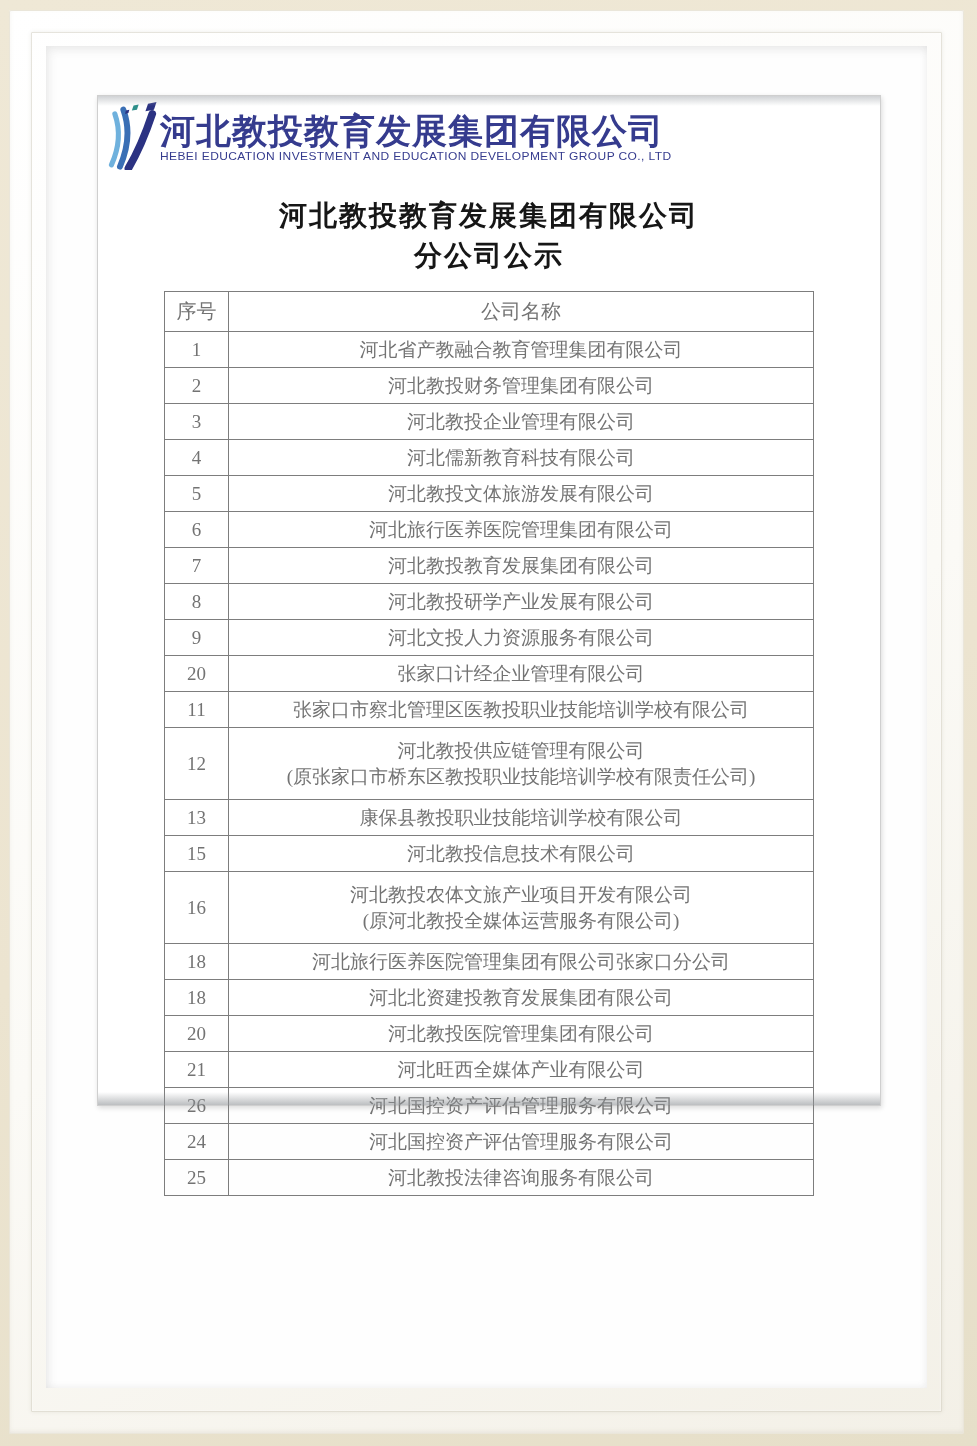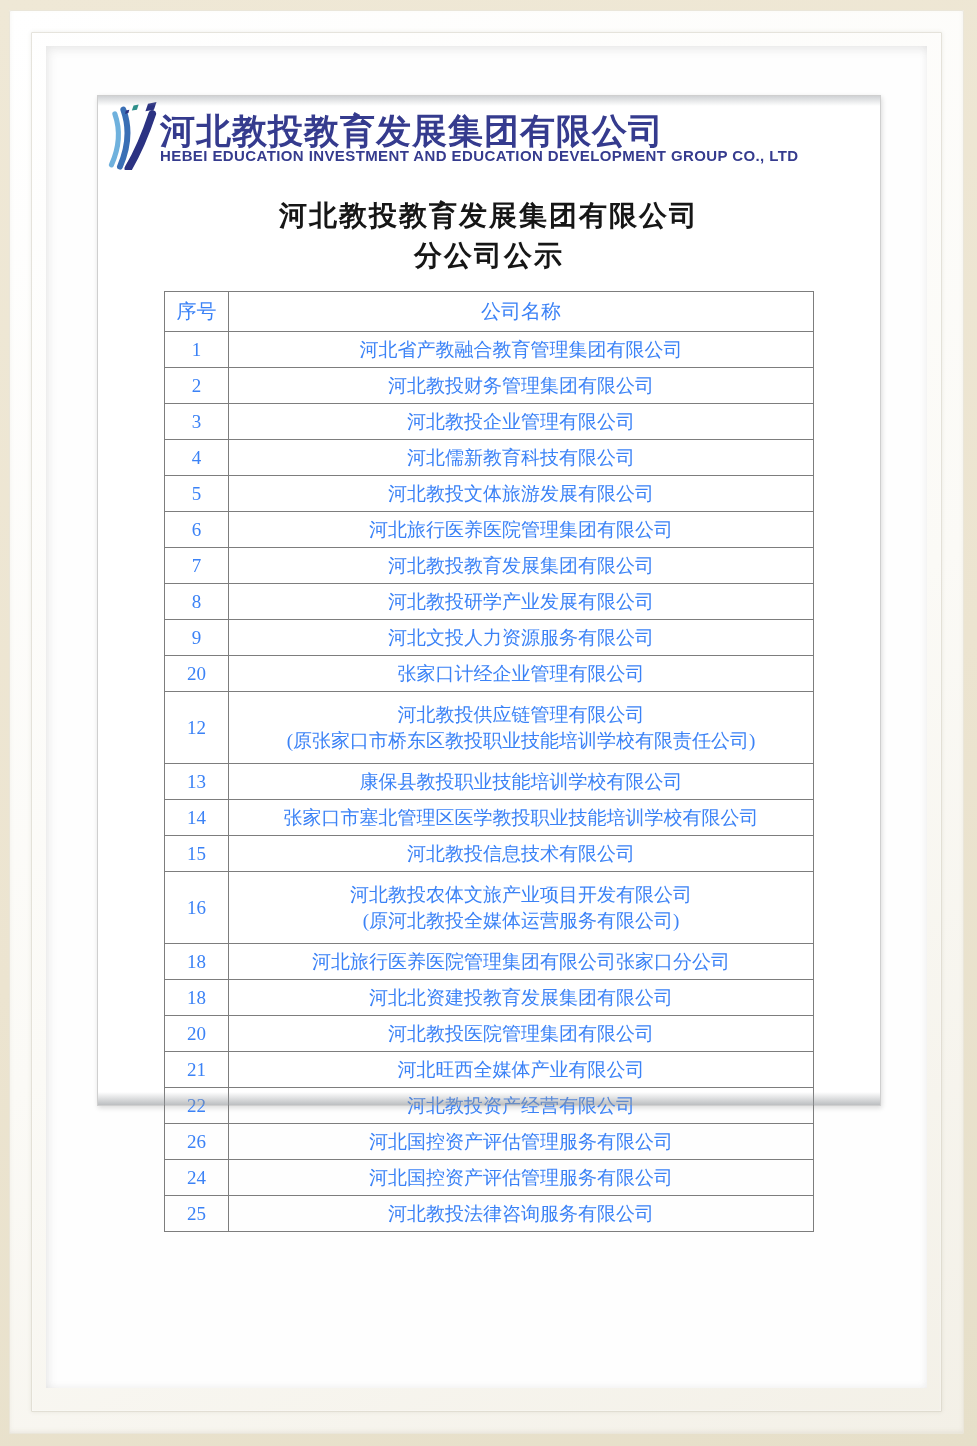"HEBEI EDUCATION INVESTMENT AND EDUCATION" .logo-en { font-size: 15px -> 12px; font-weight: bold -> normal }
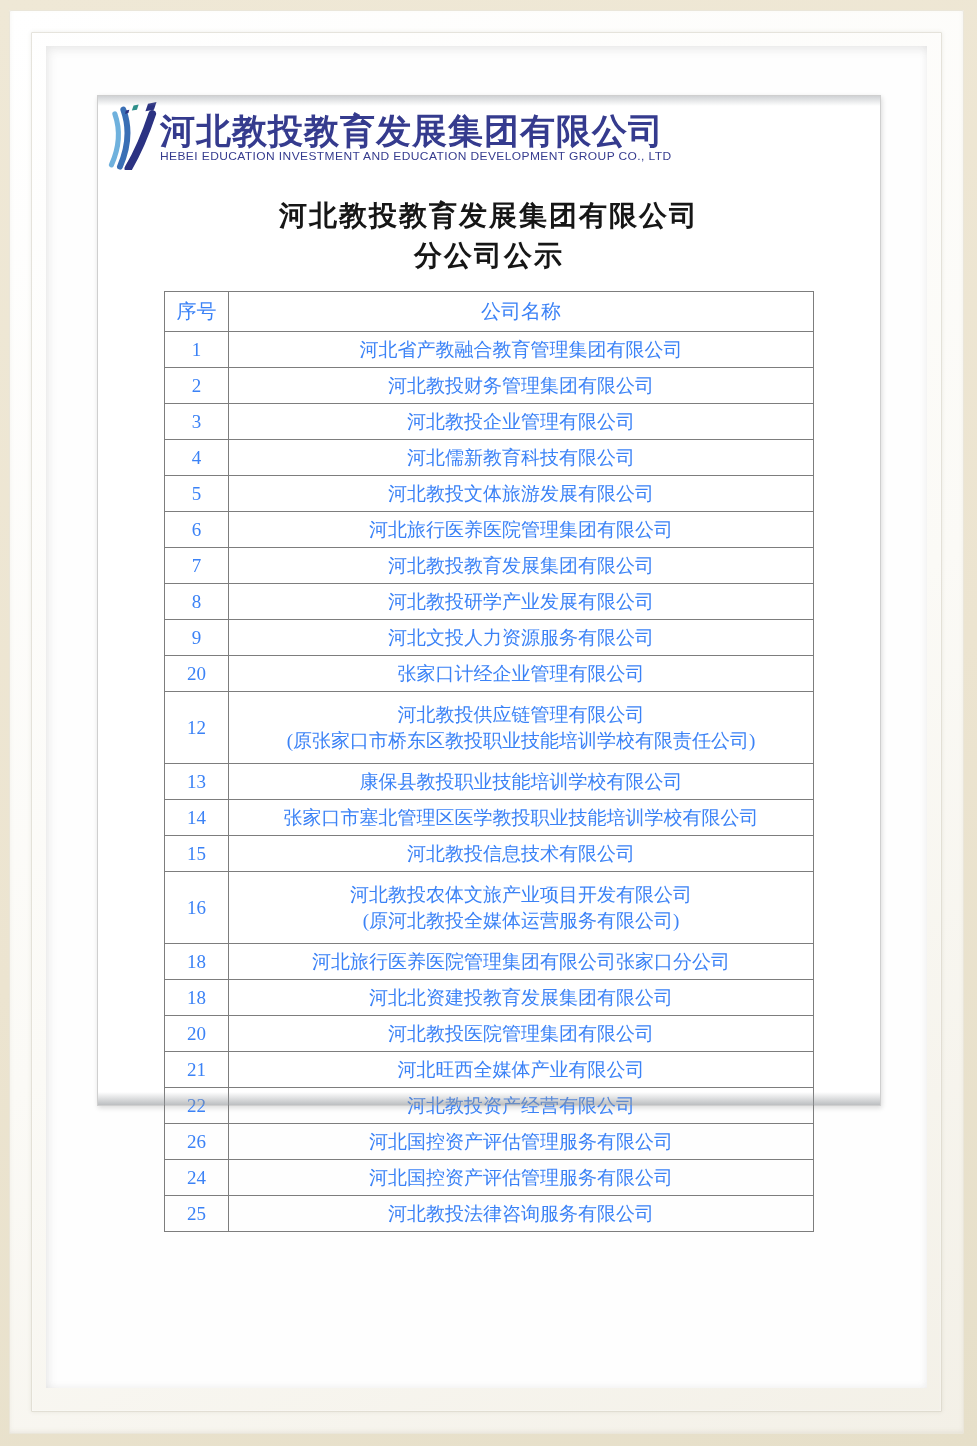"序号" table.companies { color: #3b82f6 -> #737373 }
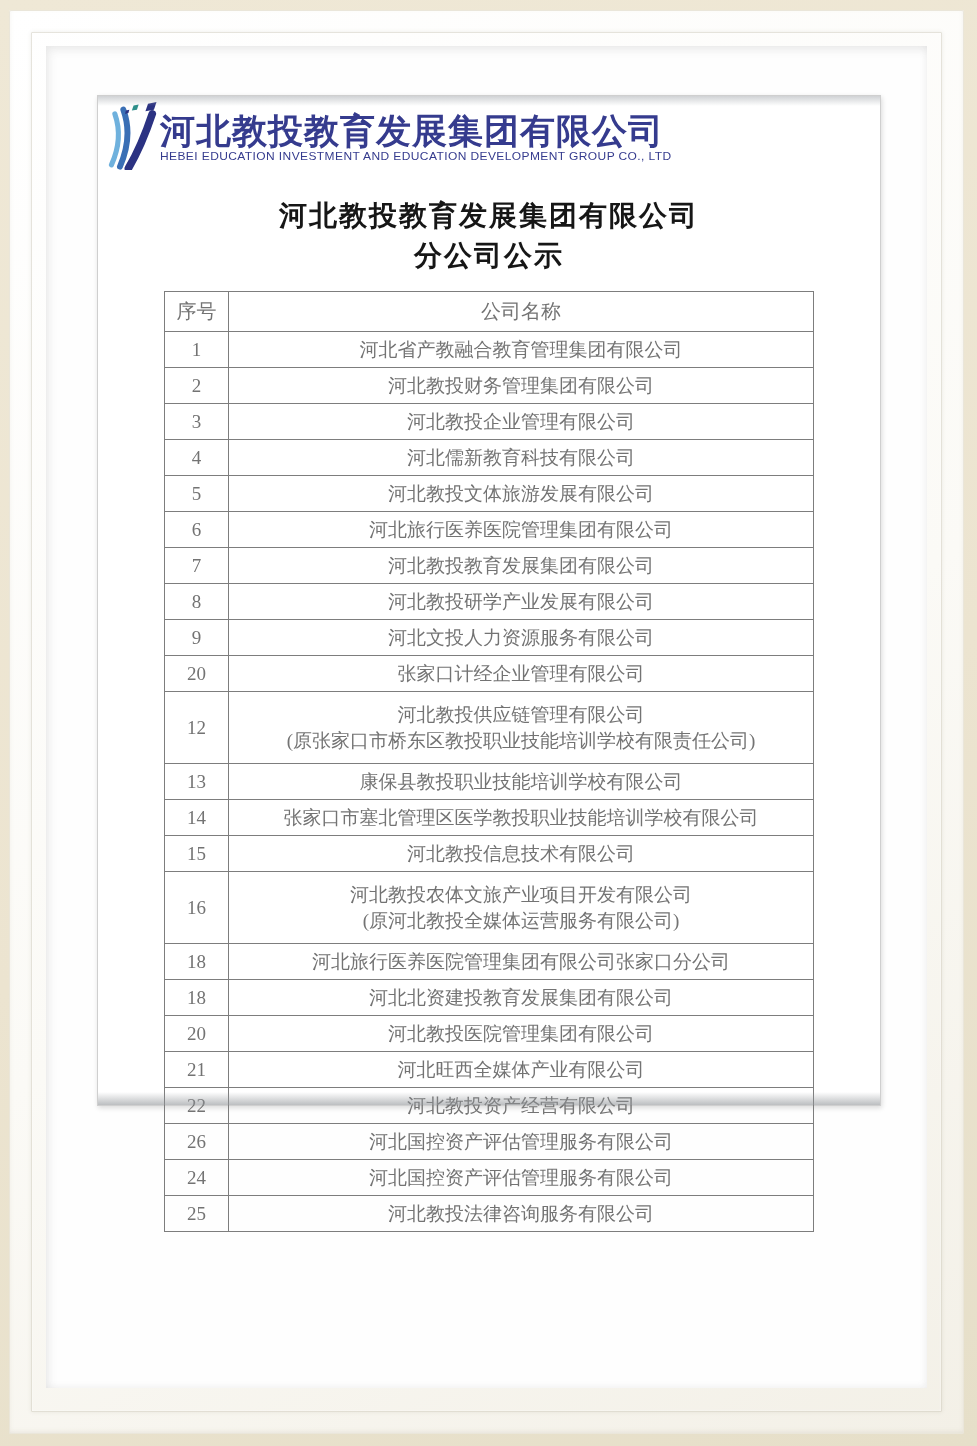"11" tr { html: none -> <tr> <td>11</td> <td> <div>张家口市察北管理区医教投职业技能培训学校有限公司</div> </td> </tr> }
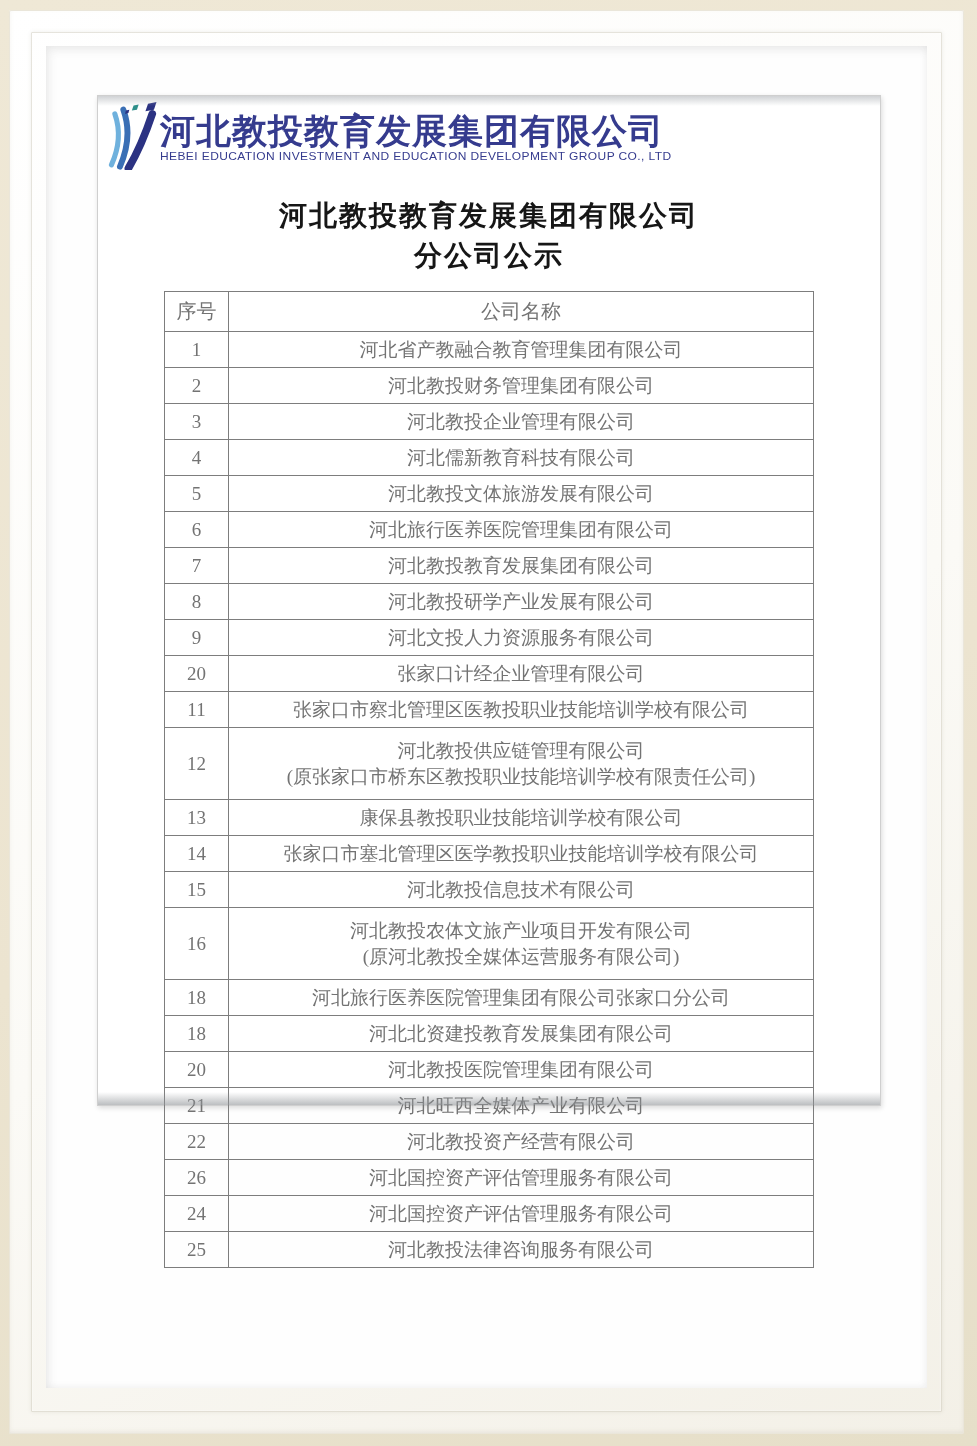"14" tr { html: <tr> <td>14</td> <td> <div>张家口市塞北管理区医学教投职业技能培训学校有限公司</div> </td> </tr> -> none }
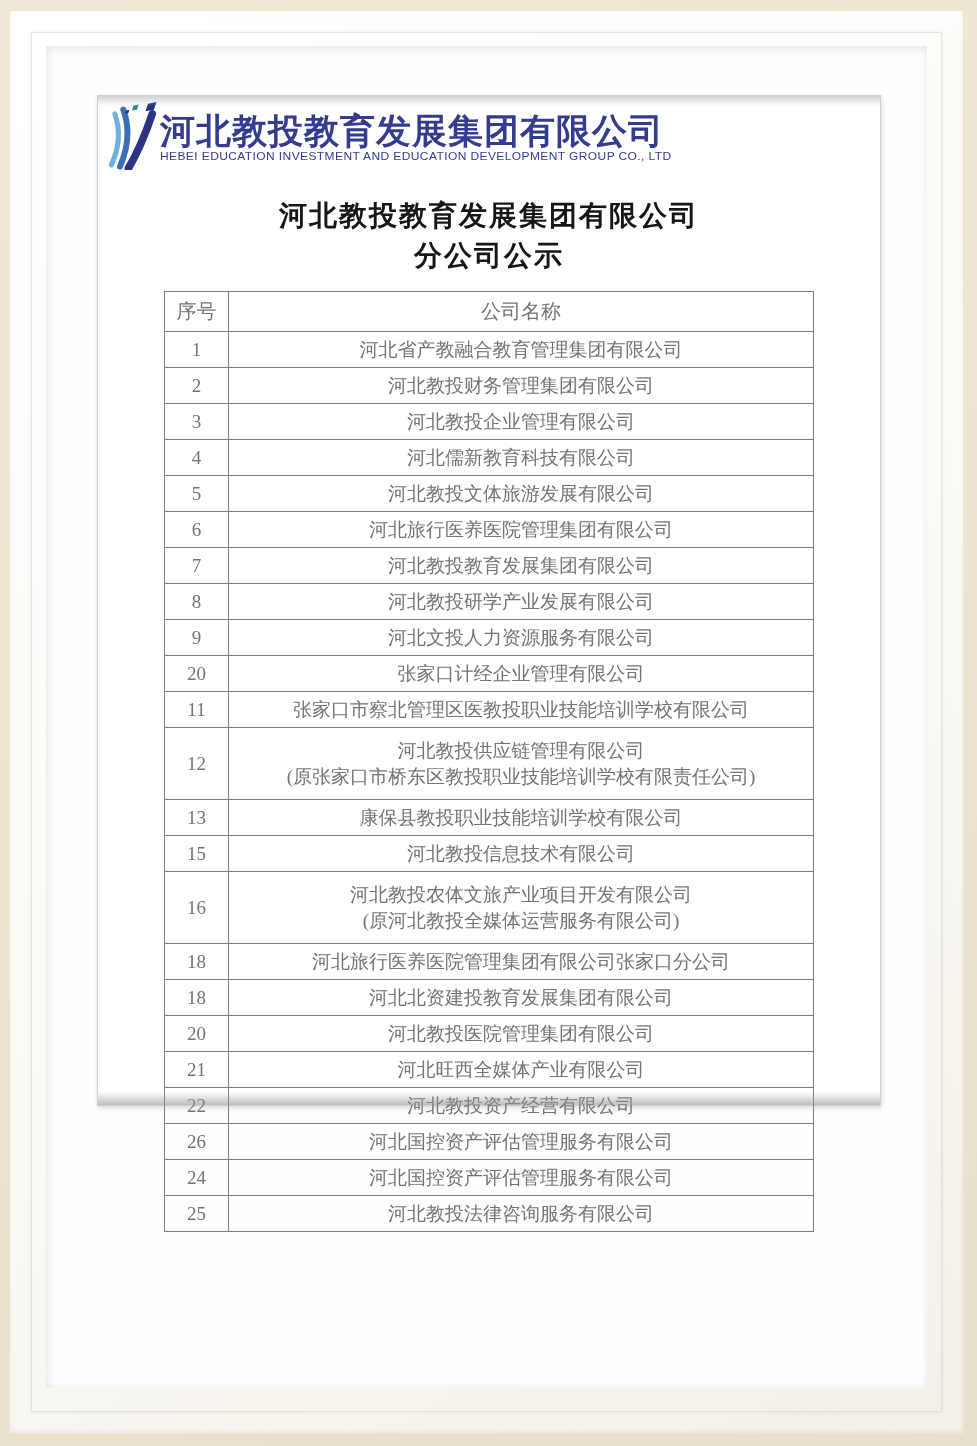"22" tr { html: <tr> <td>22</td> <td> <div>河北教投资产经营有限公司</div> </td> </tr> -> none }
